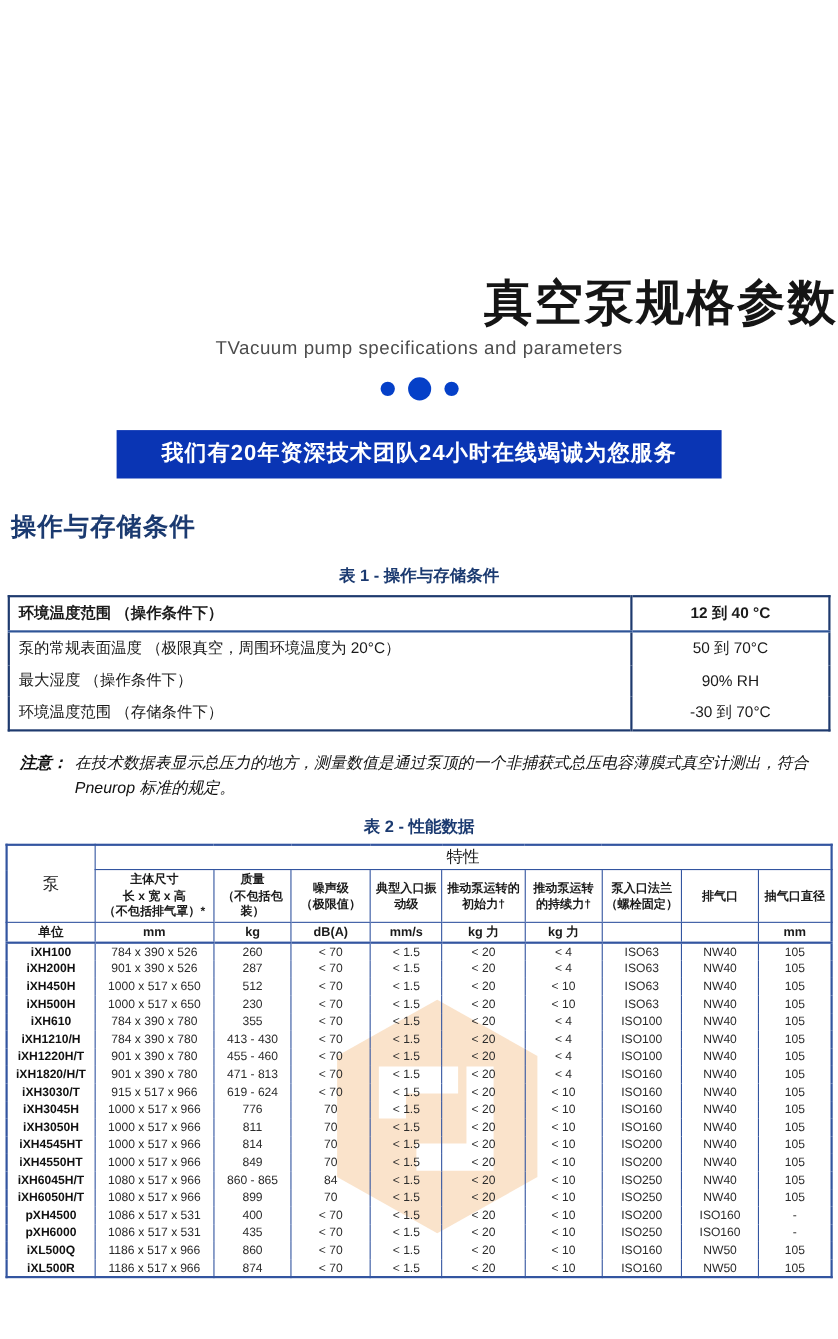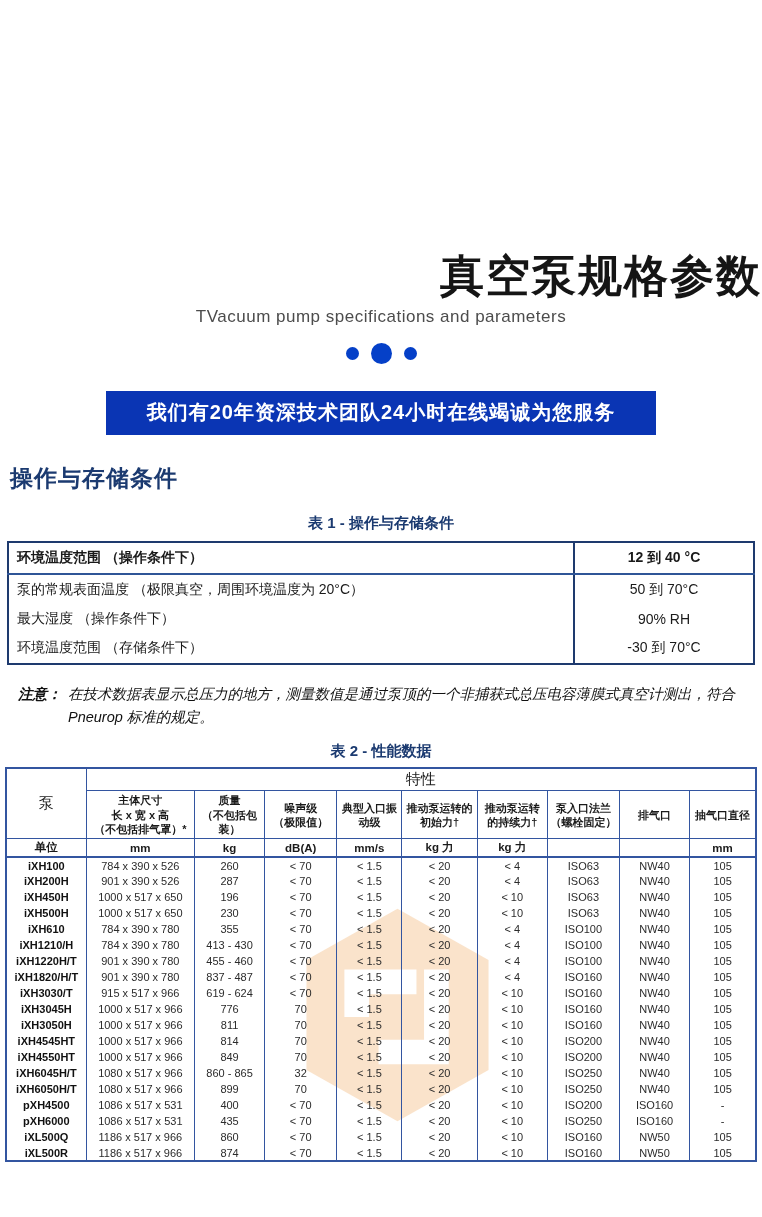"196" td { text: 196 -> 512 }
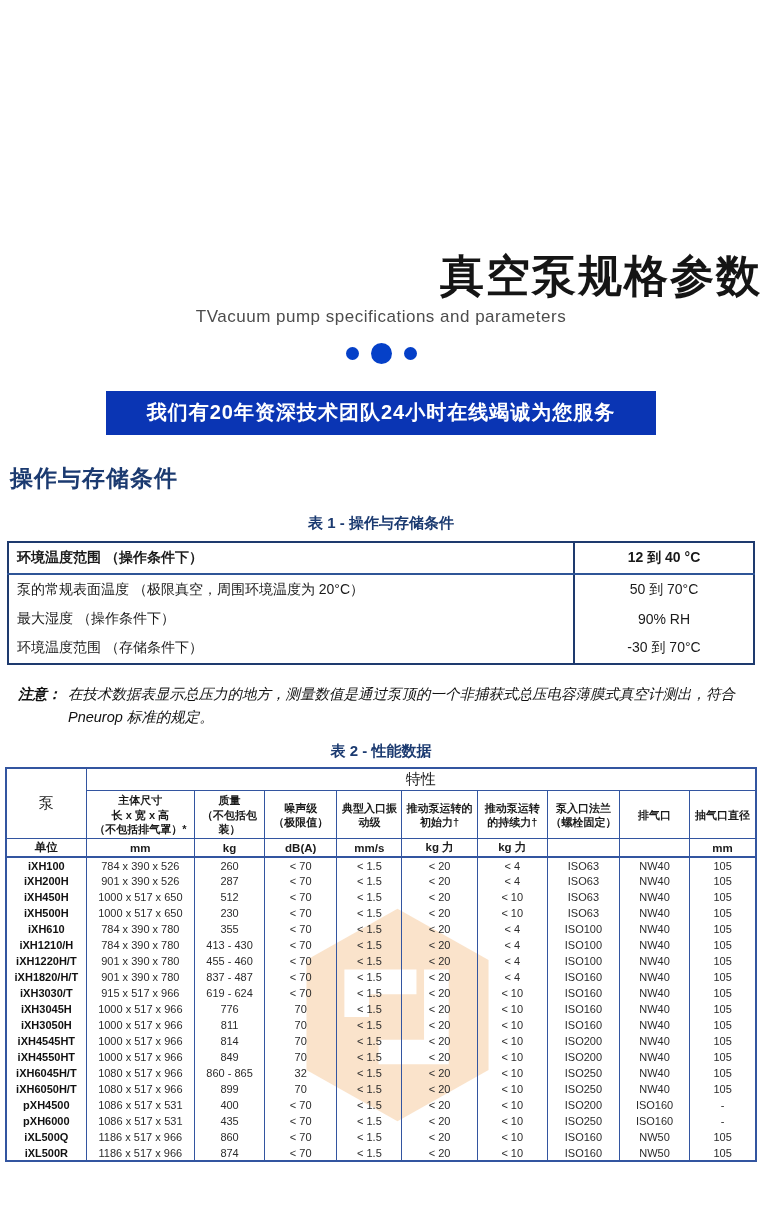"837 - 487" td { text: 837 - 487 -> 471 - 813 }
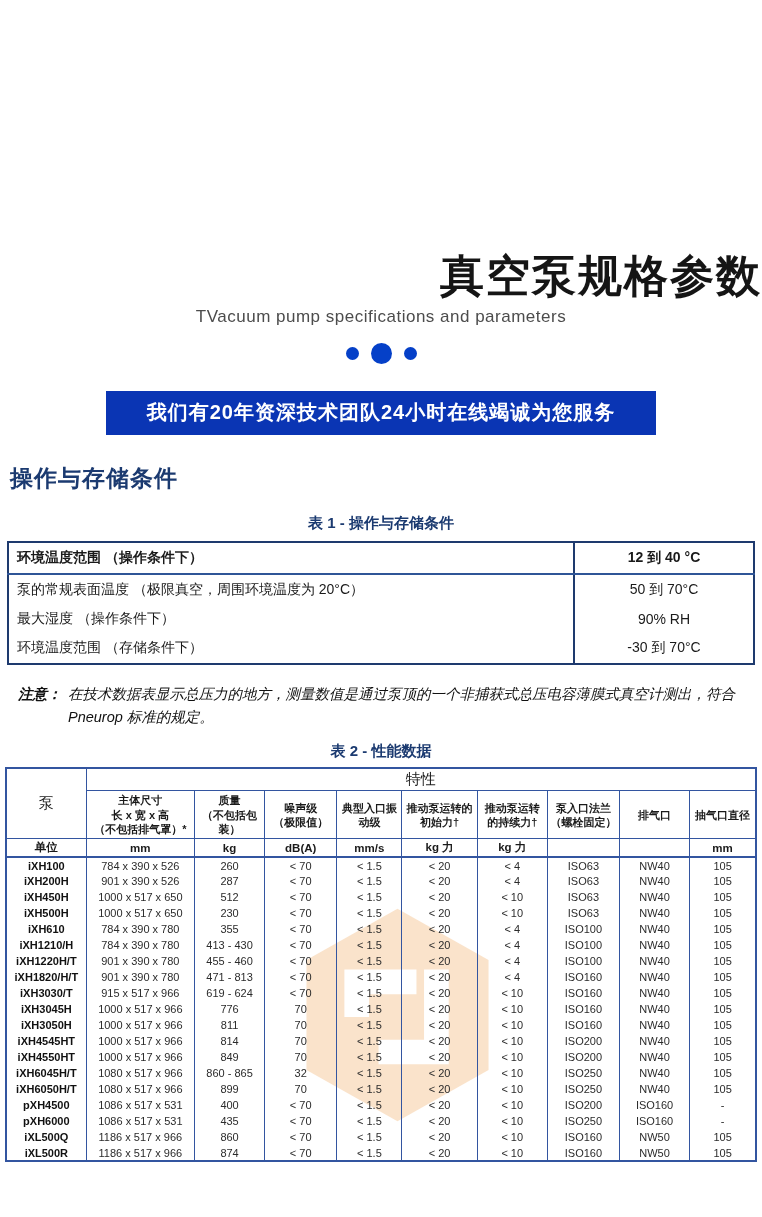"32" td { text: 32 -> 84 }
